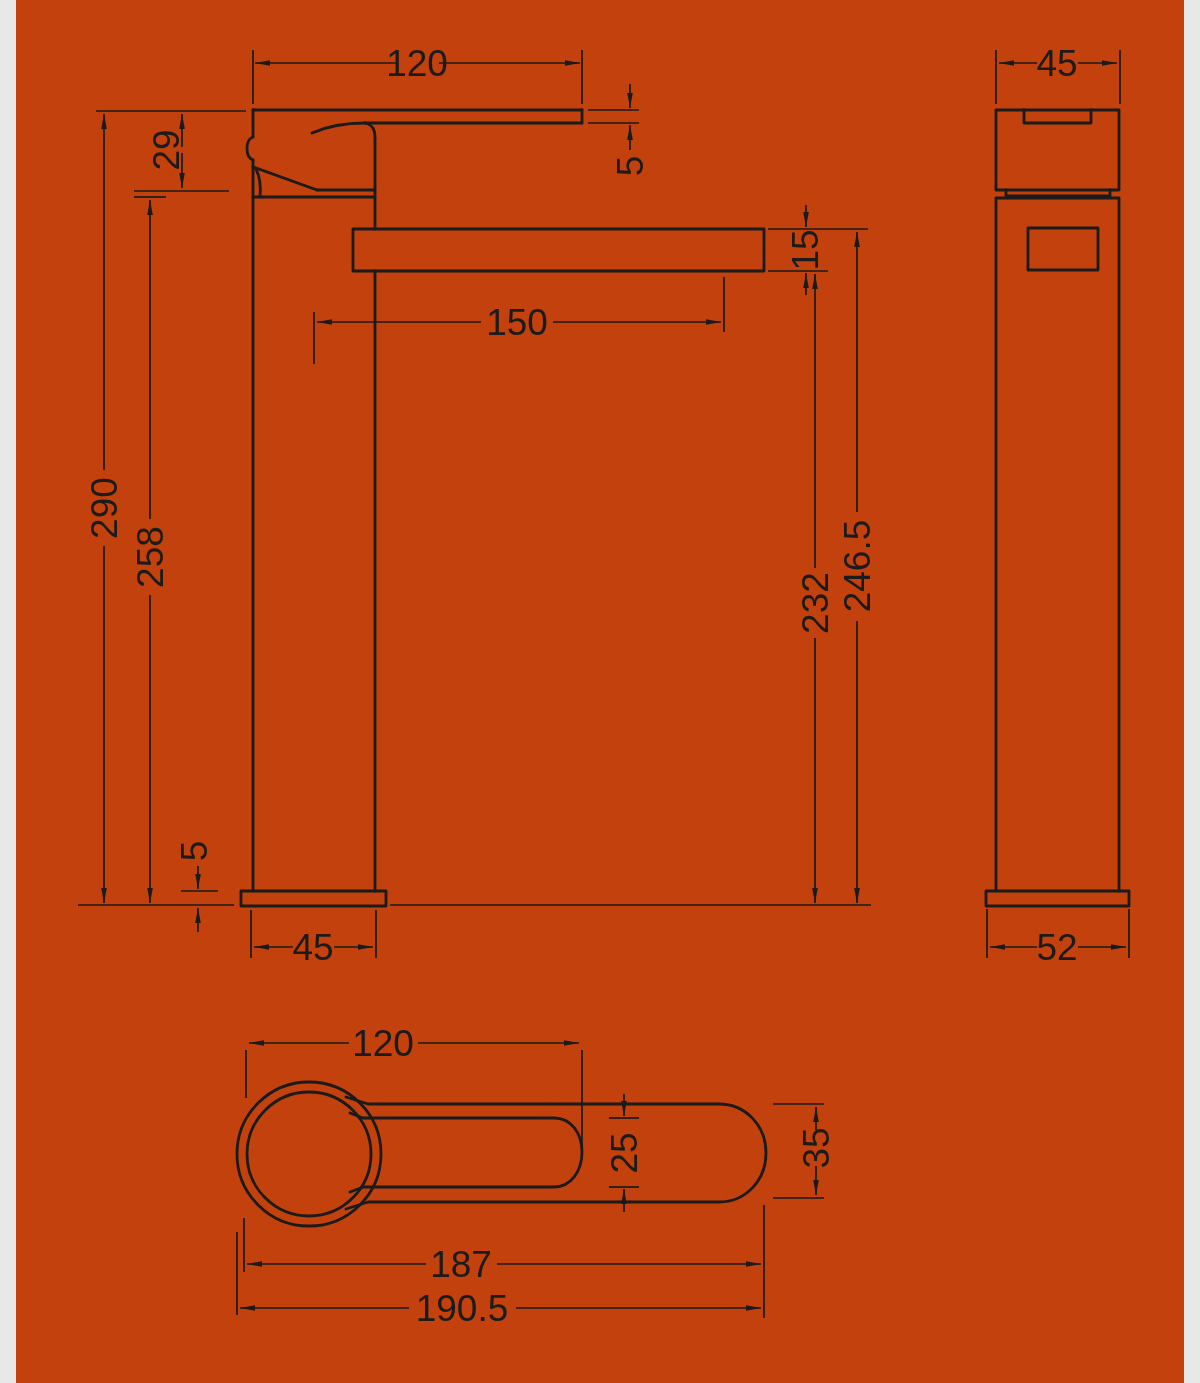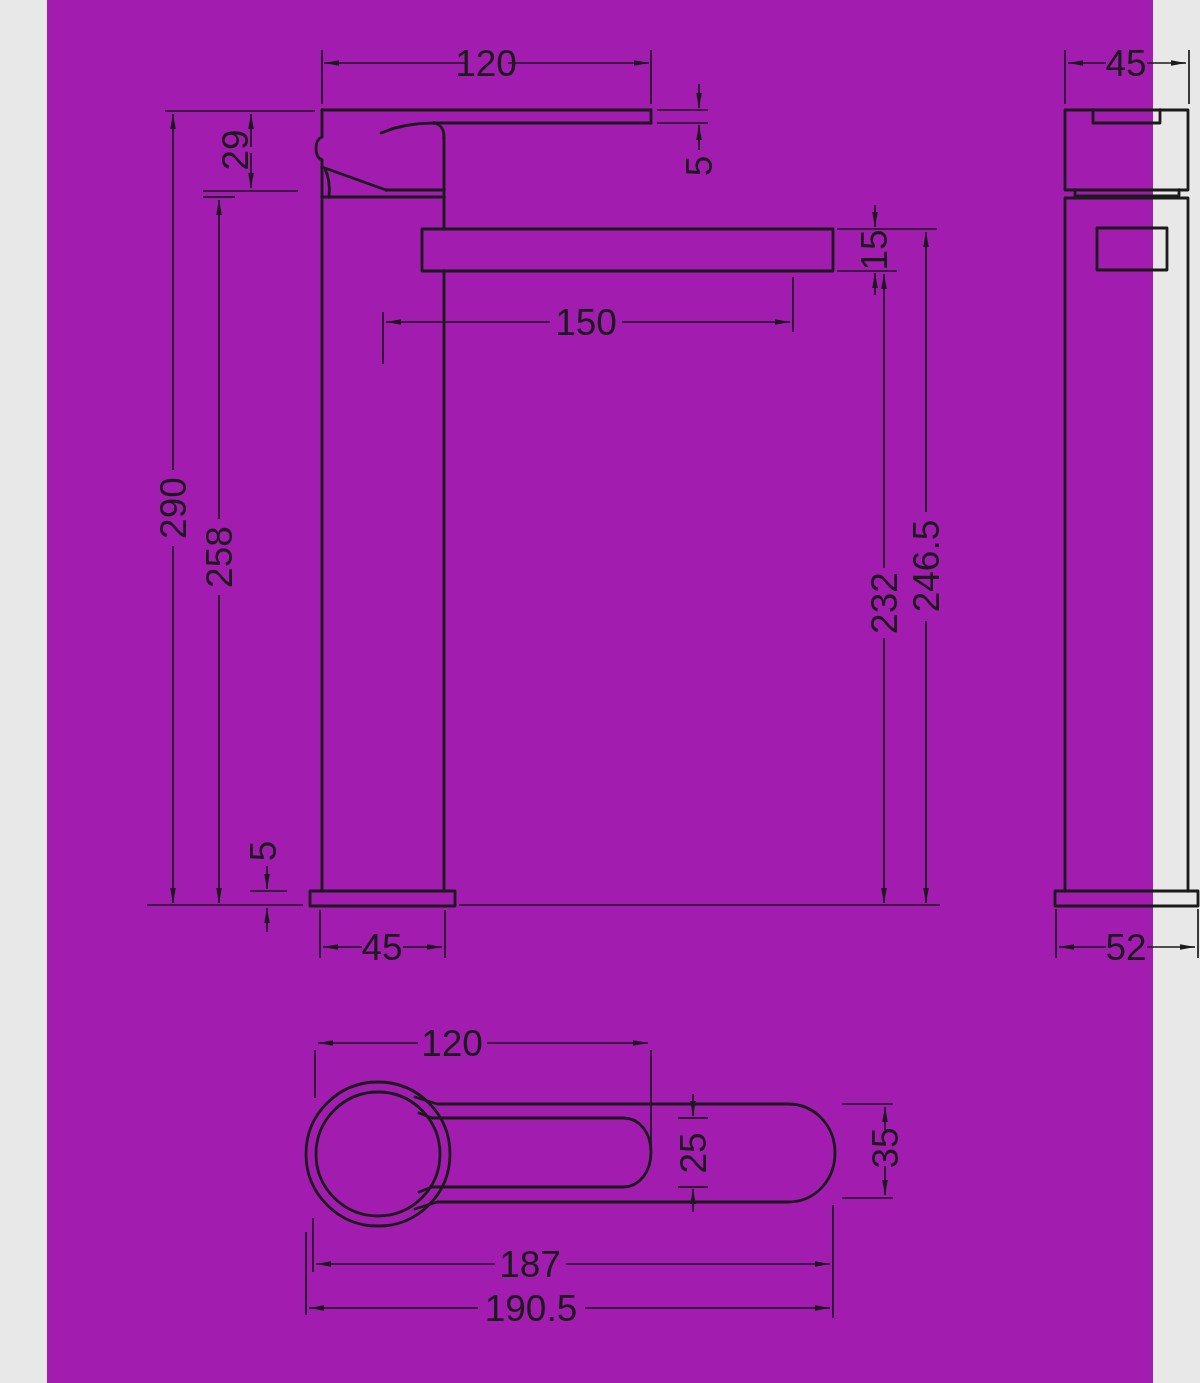"120" .sheet { background: #a21caf -> #c2410c; padding-left: 38px -> none; width: 1068px -> 1168px }
